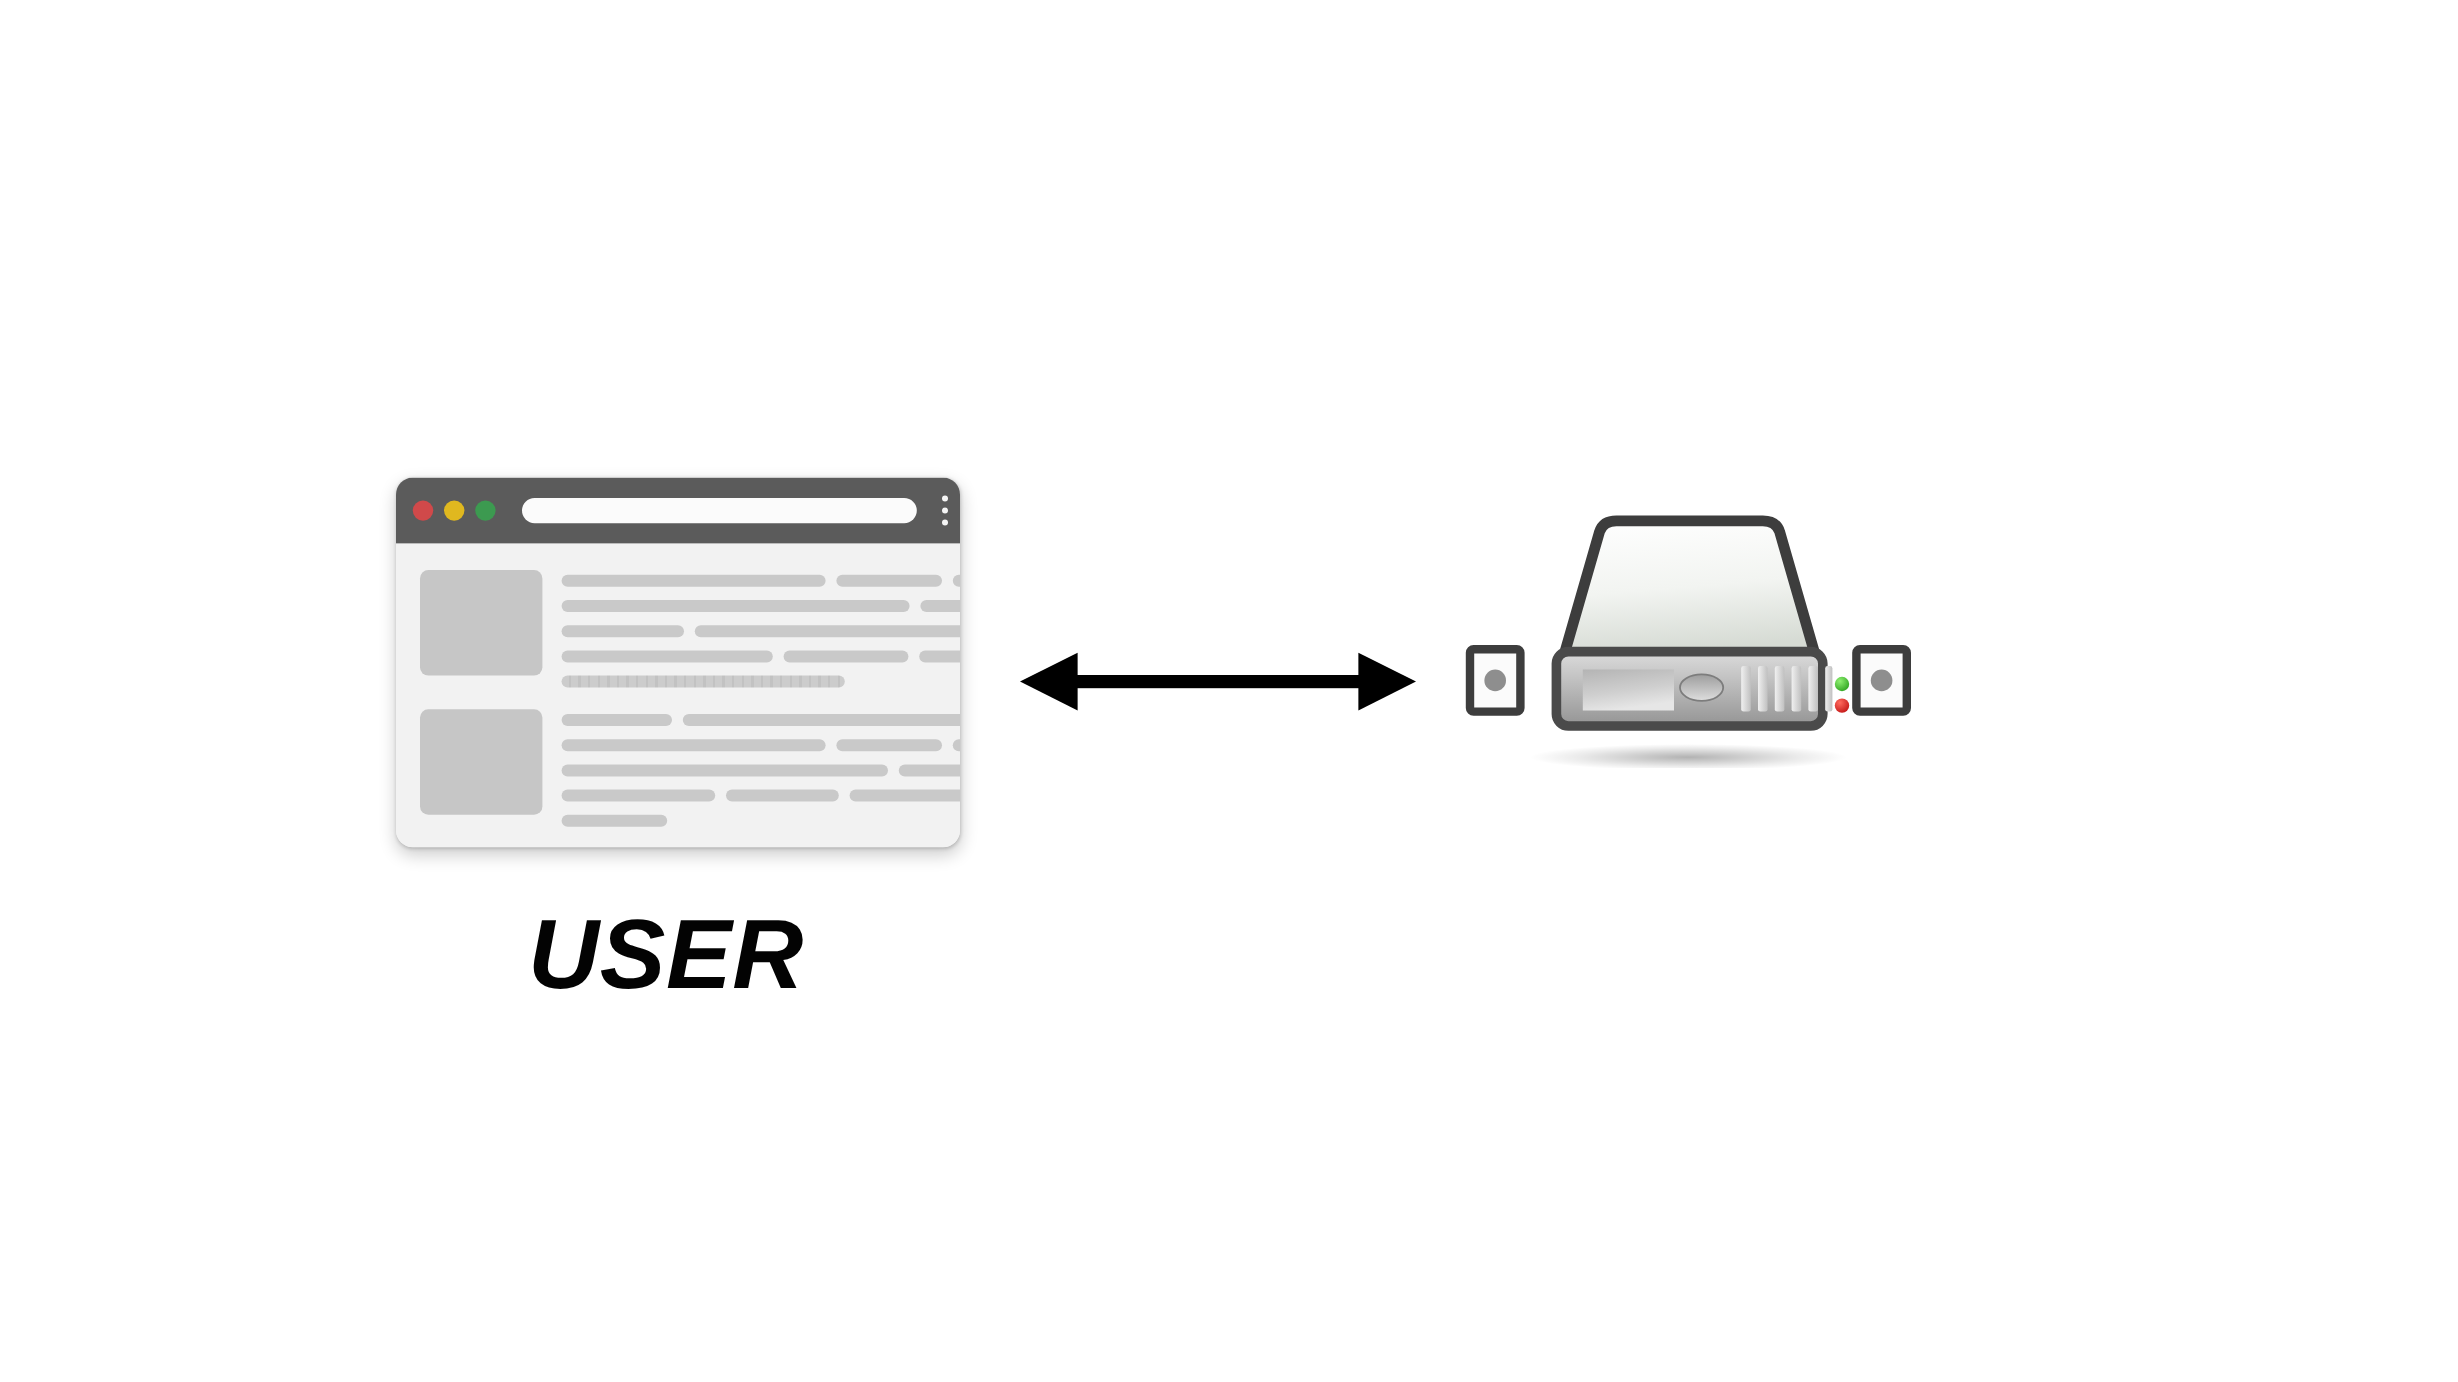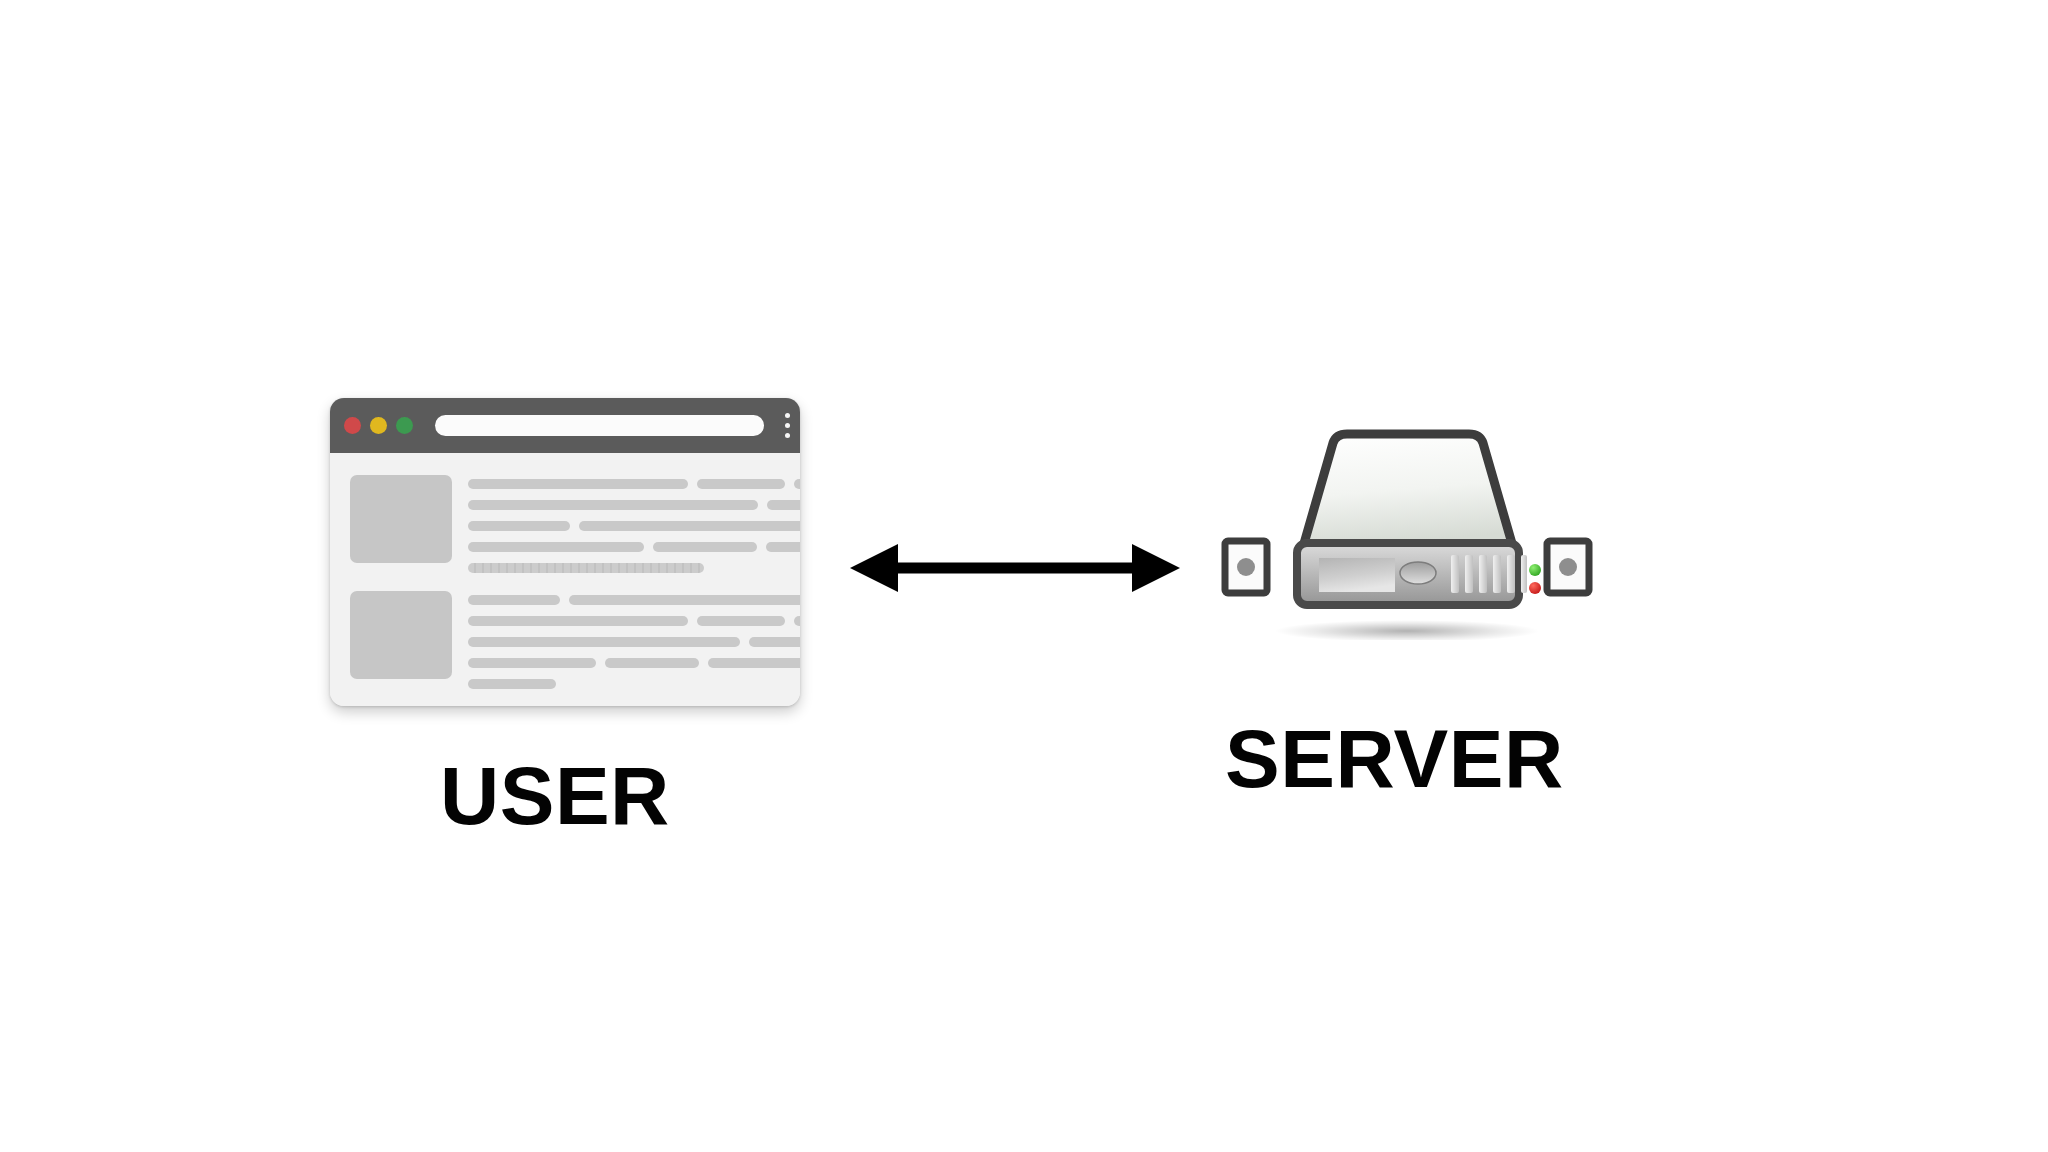"USER" .node-label { font-style: none -> italic }
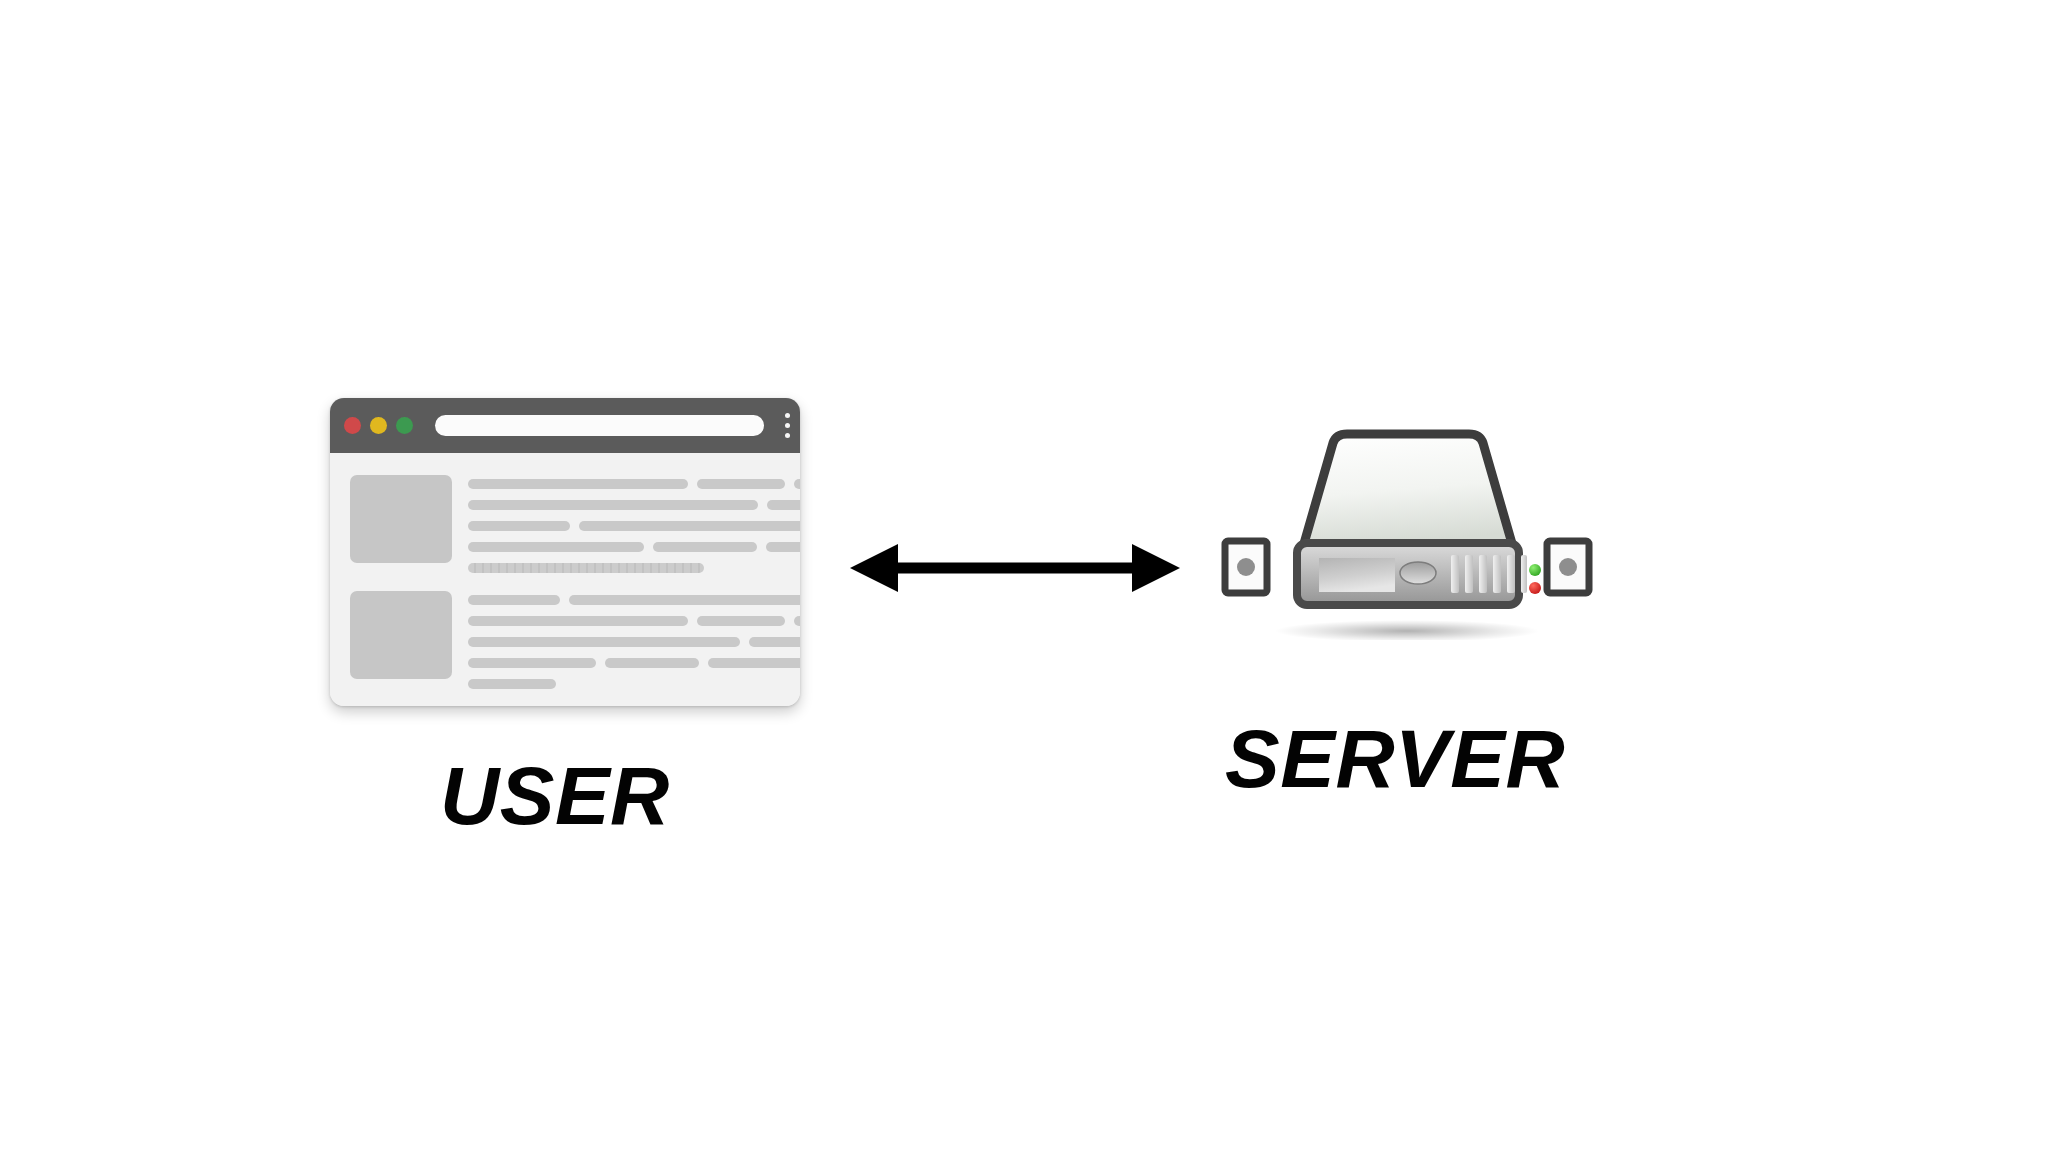"SERVER" span.node-label { html: <span>SERVER</span> -> none }
